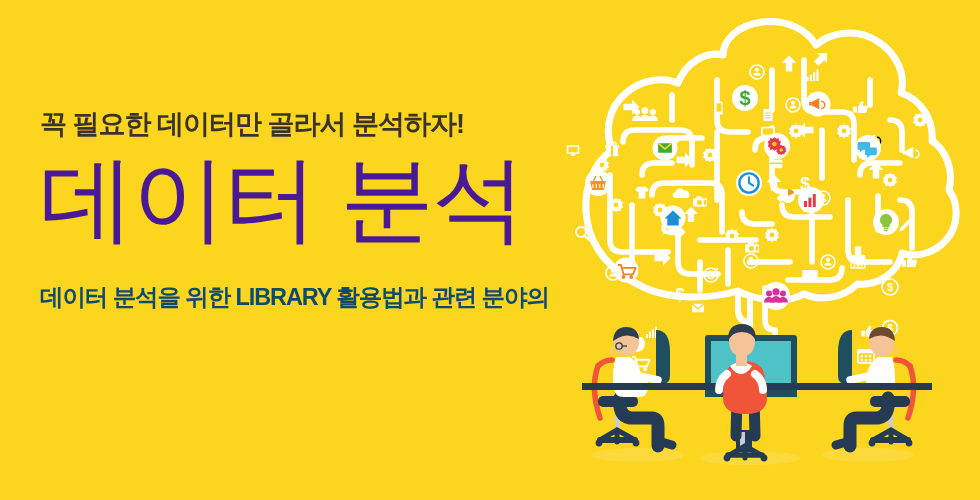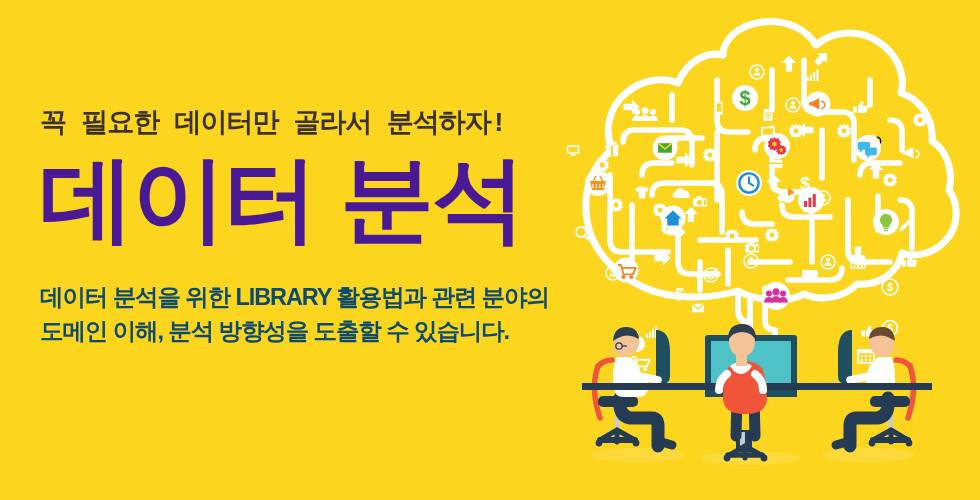"꼭 필요한 데이터만 골라서 분석하자!" #eyebrow { font-family: Liberation Mono, monospace -> none }
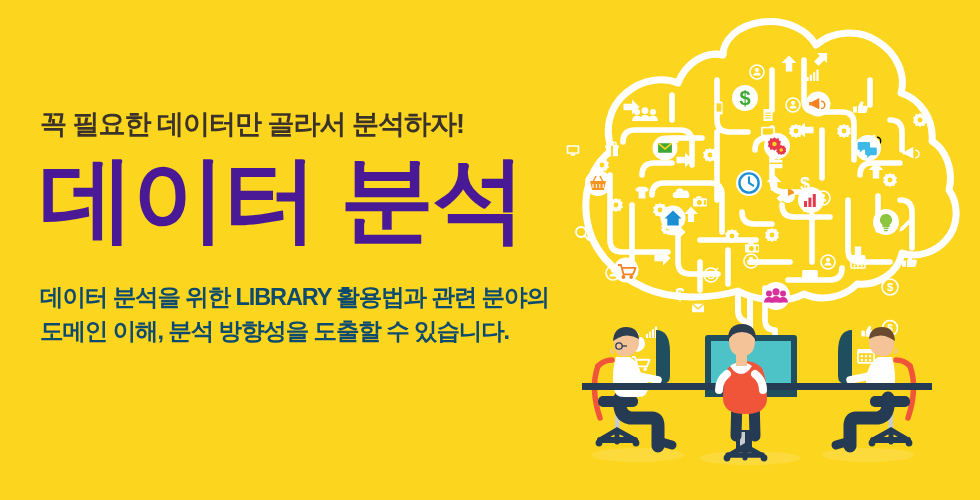"데이터 분석" #headline { font-weight: bold -> normal }
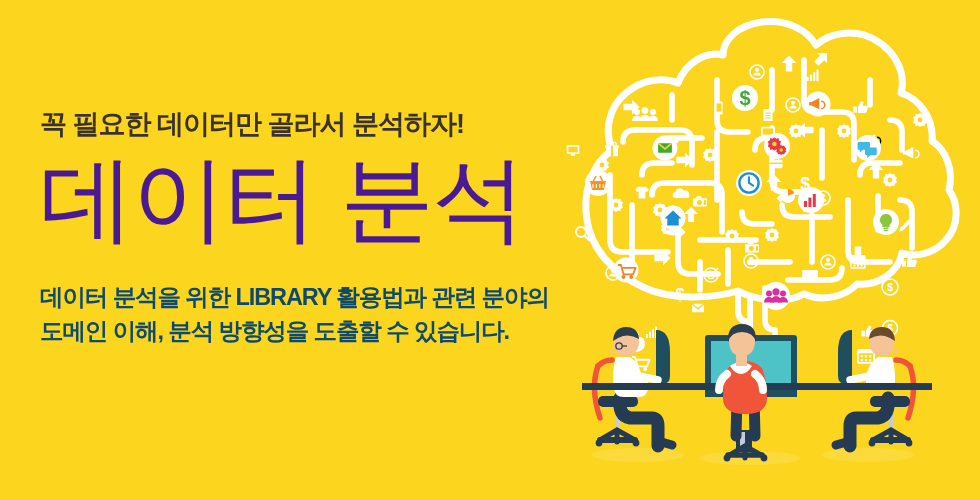"도메인 이해, 분석 방향성을 도출할" span { html: <span>도메인 이해, 분석 방향성을 도출할 수 있습니다.</span> -> none }
